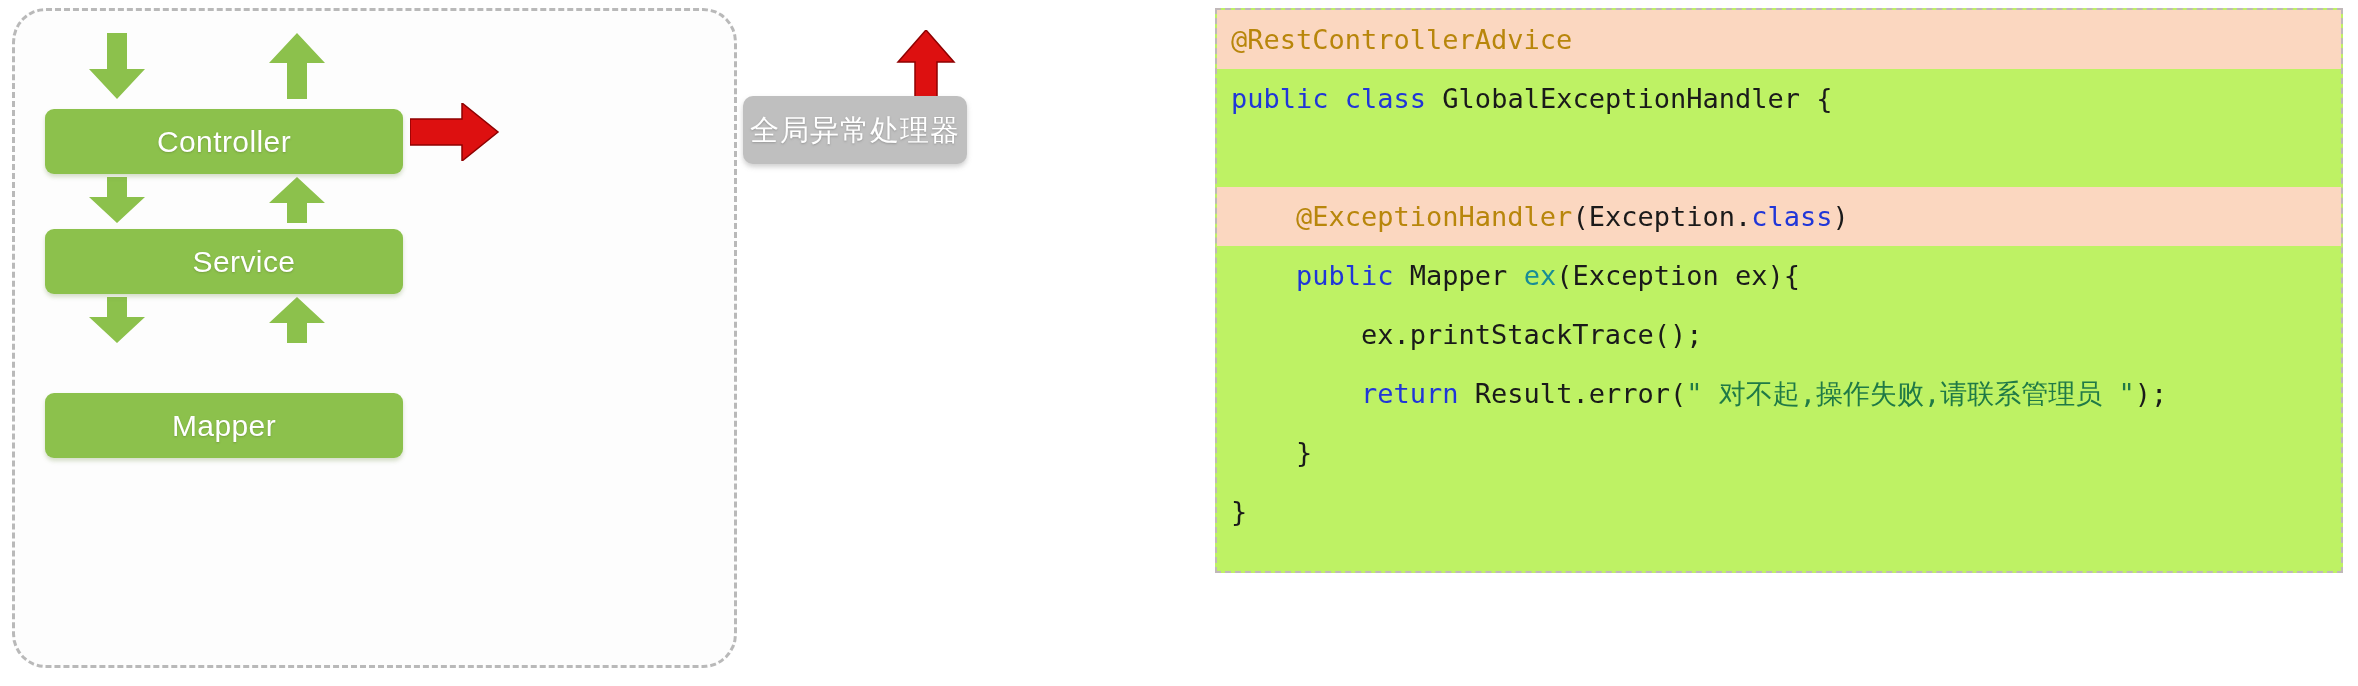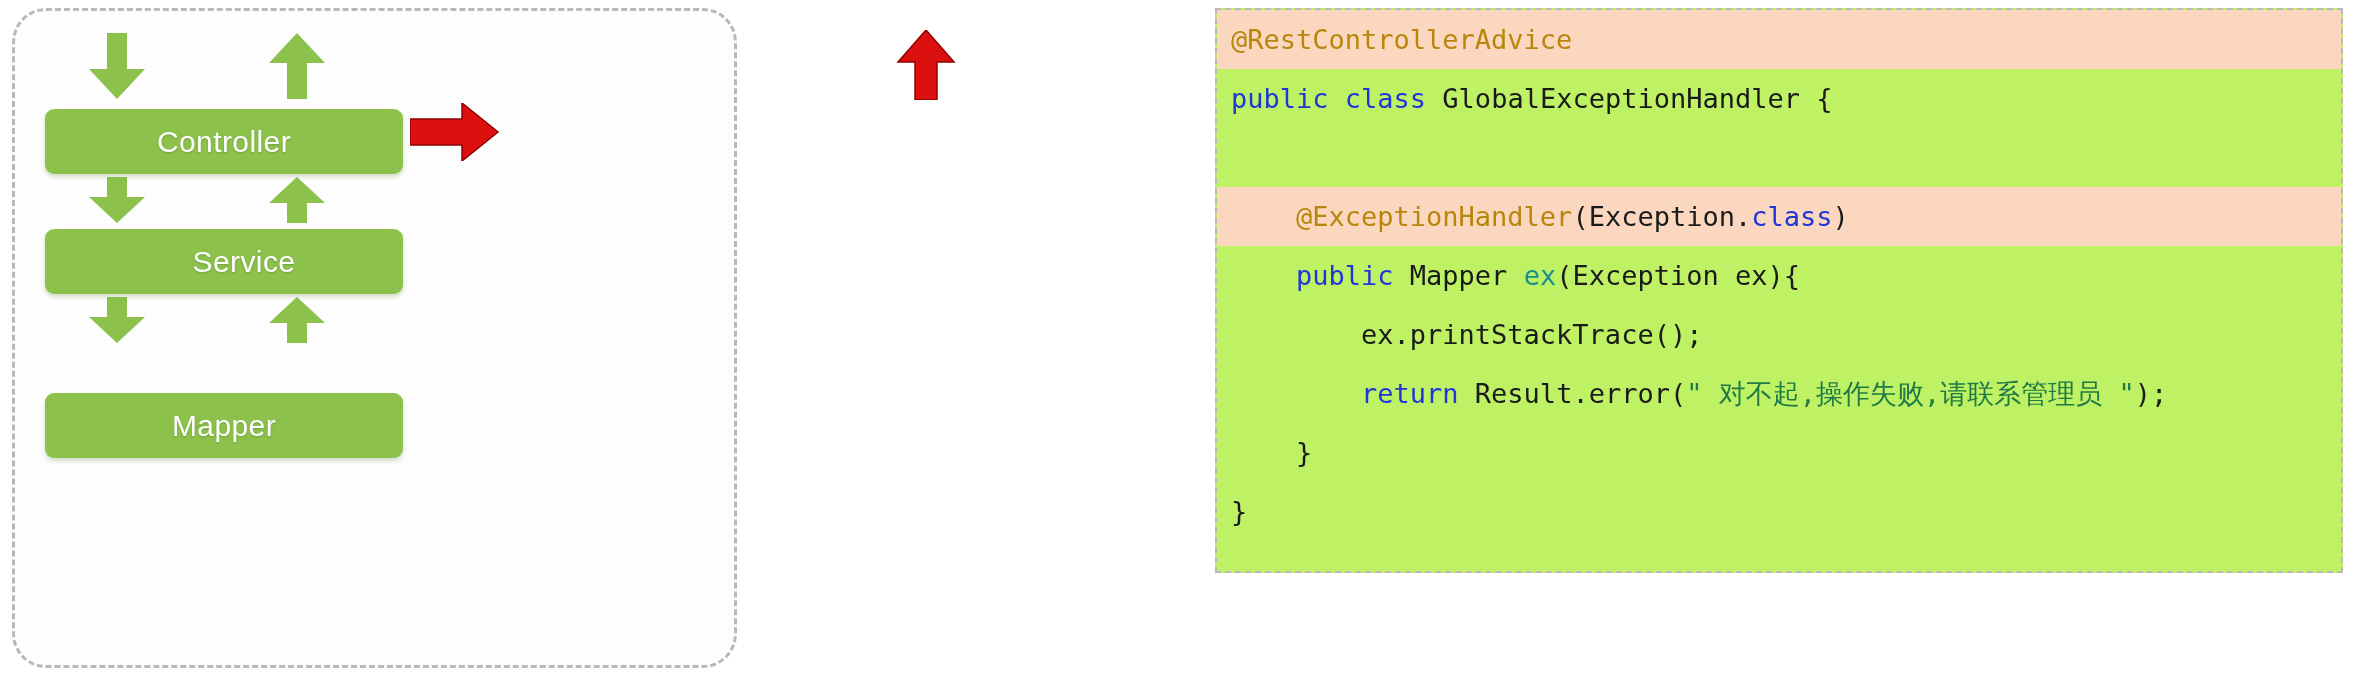"全局异常处理器" div { html: none -> <div> <span>全局异常处理器</span> </div> }
